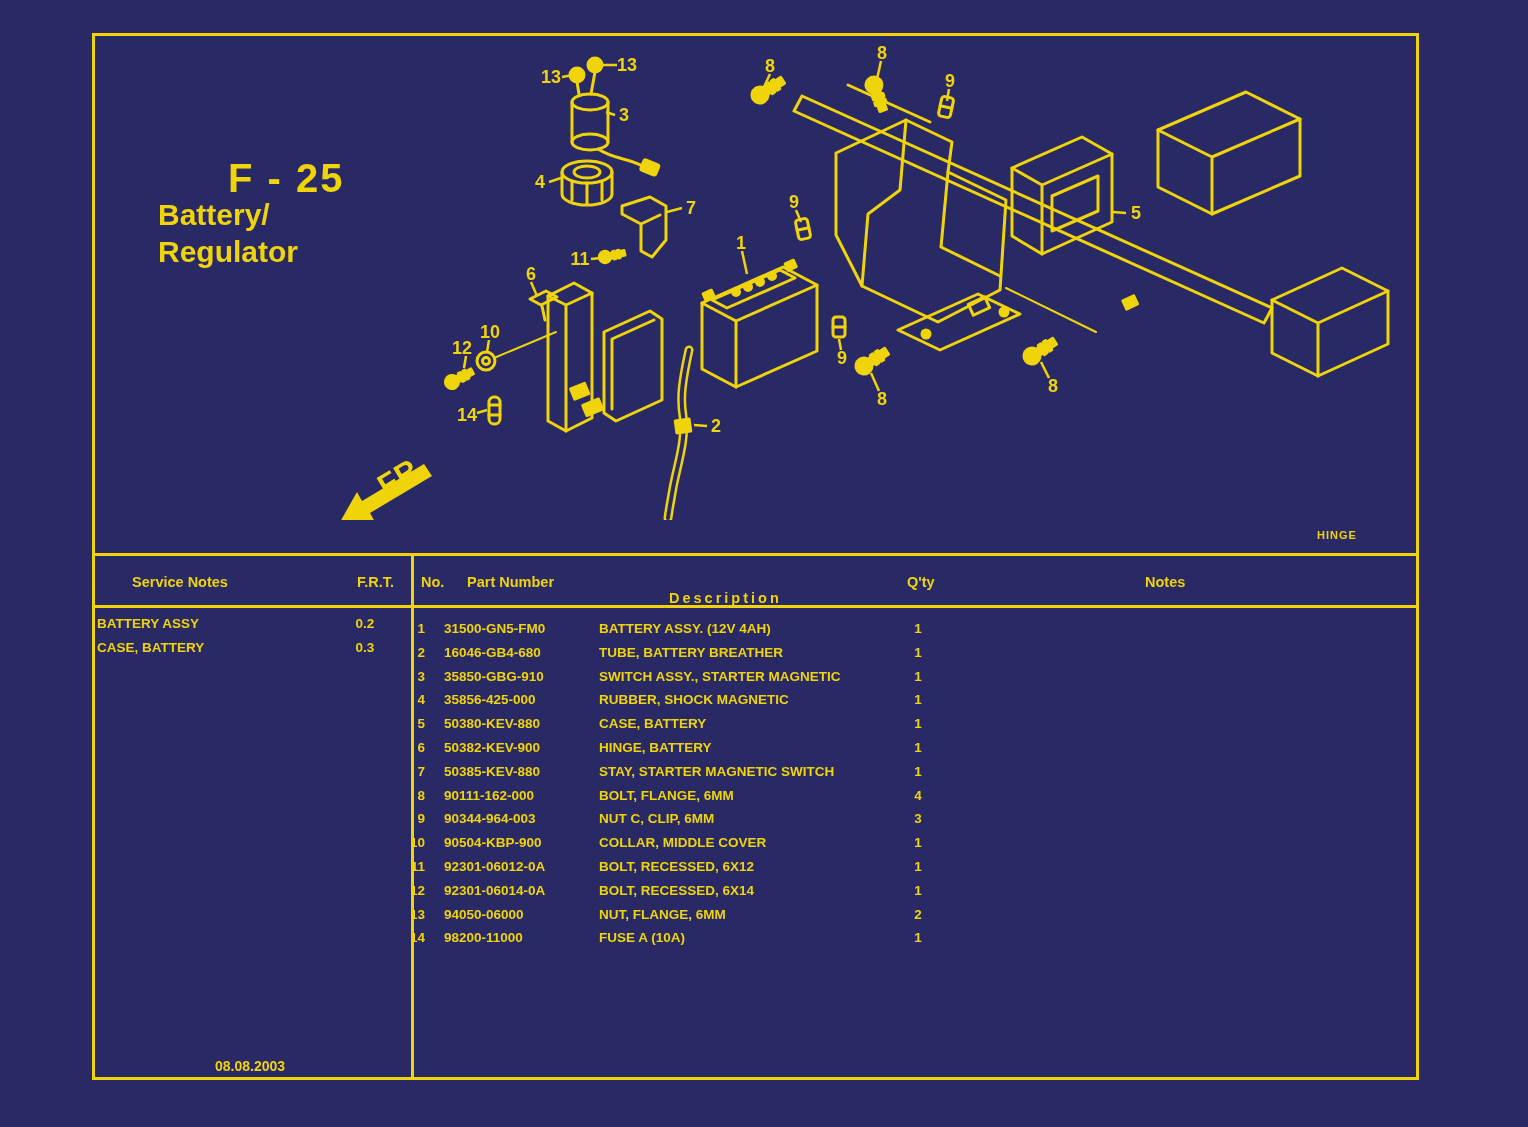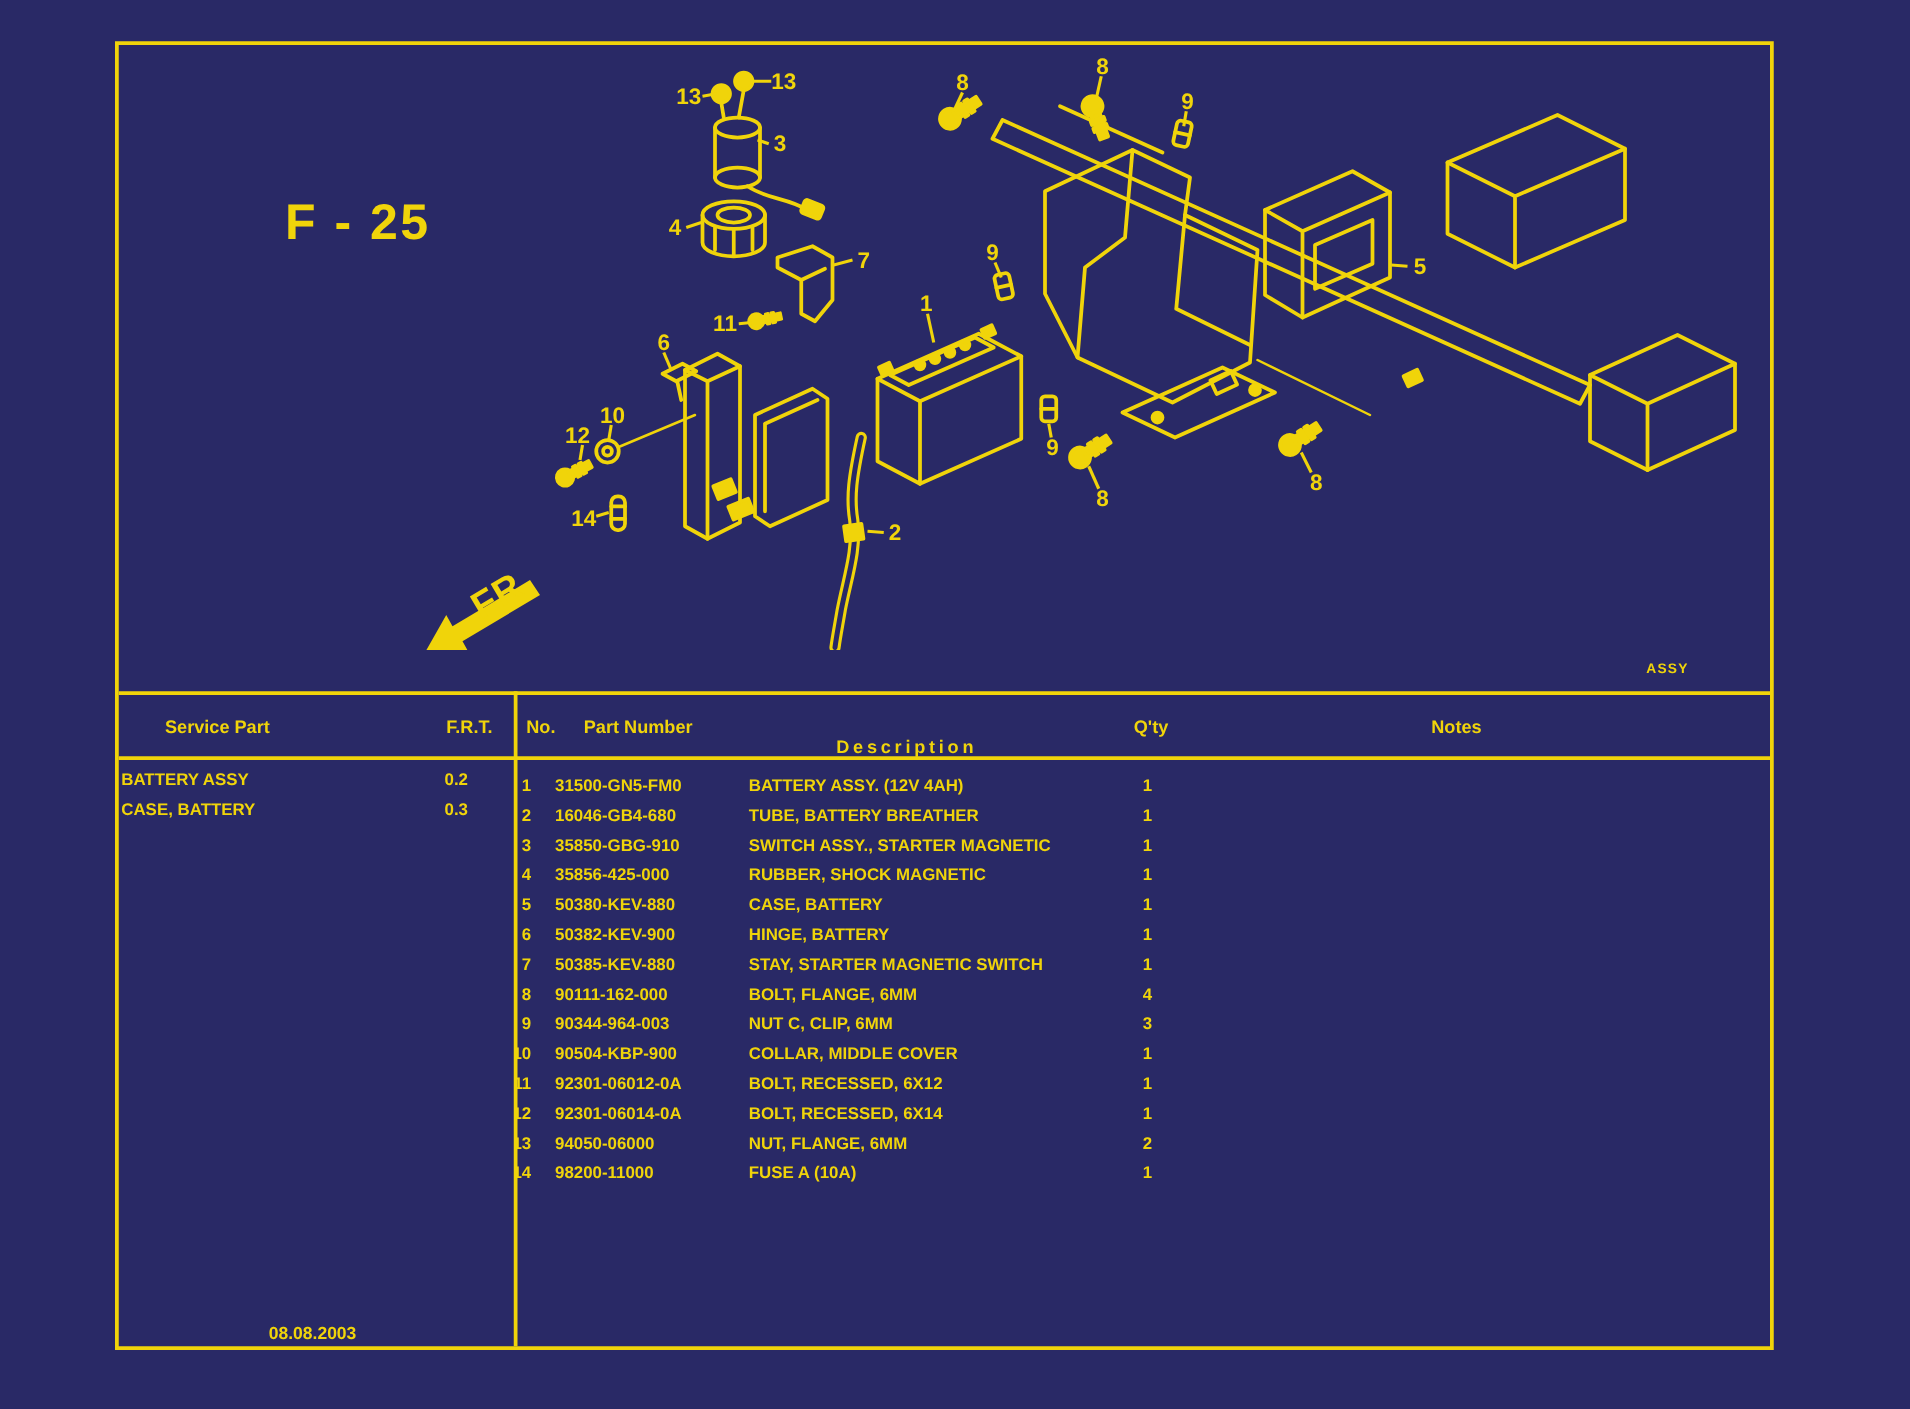"Battery/" div.abs { html: none -> <div> <div>Battery/</div> <div>Regulator</div> </div> }
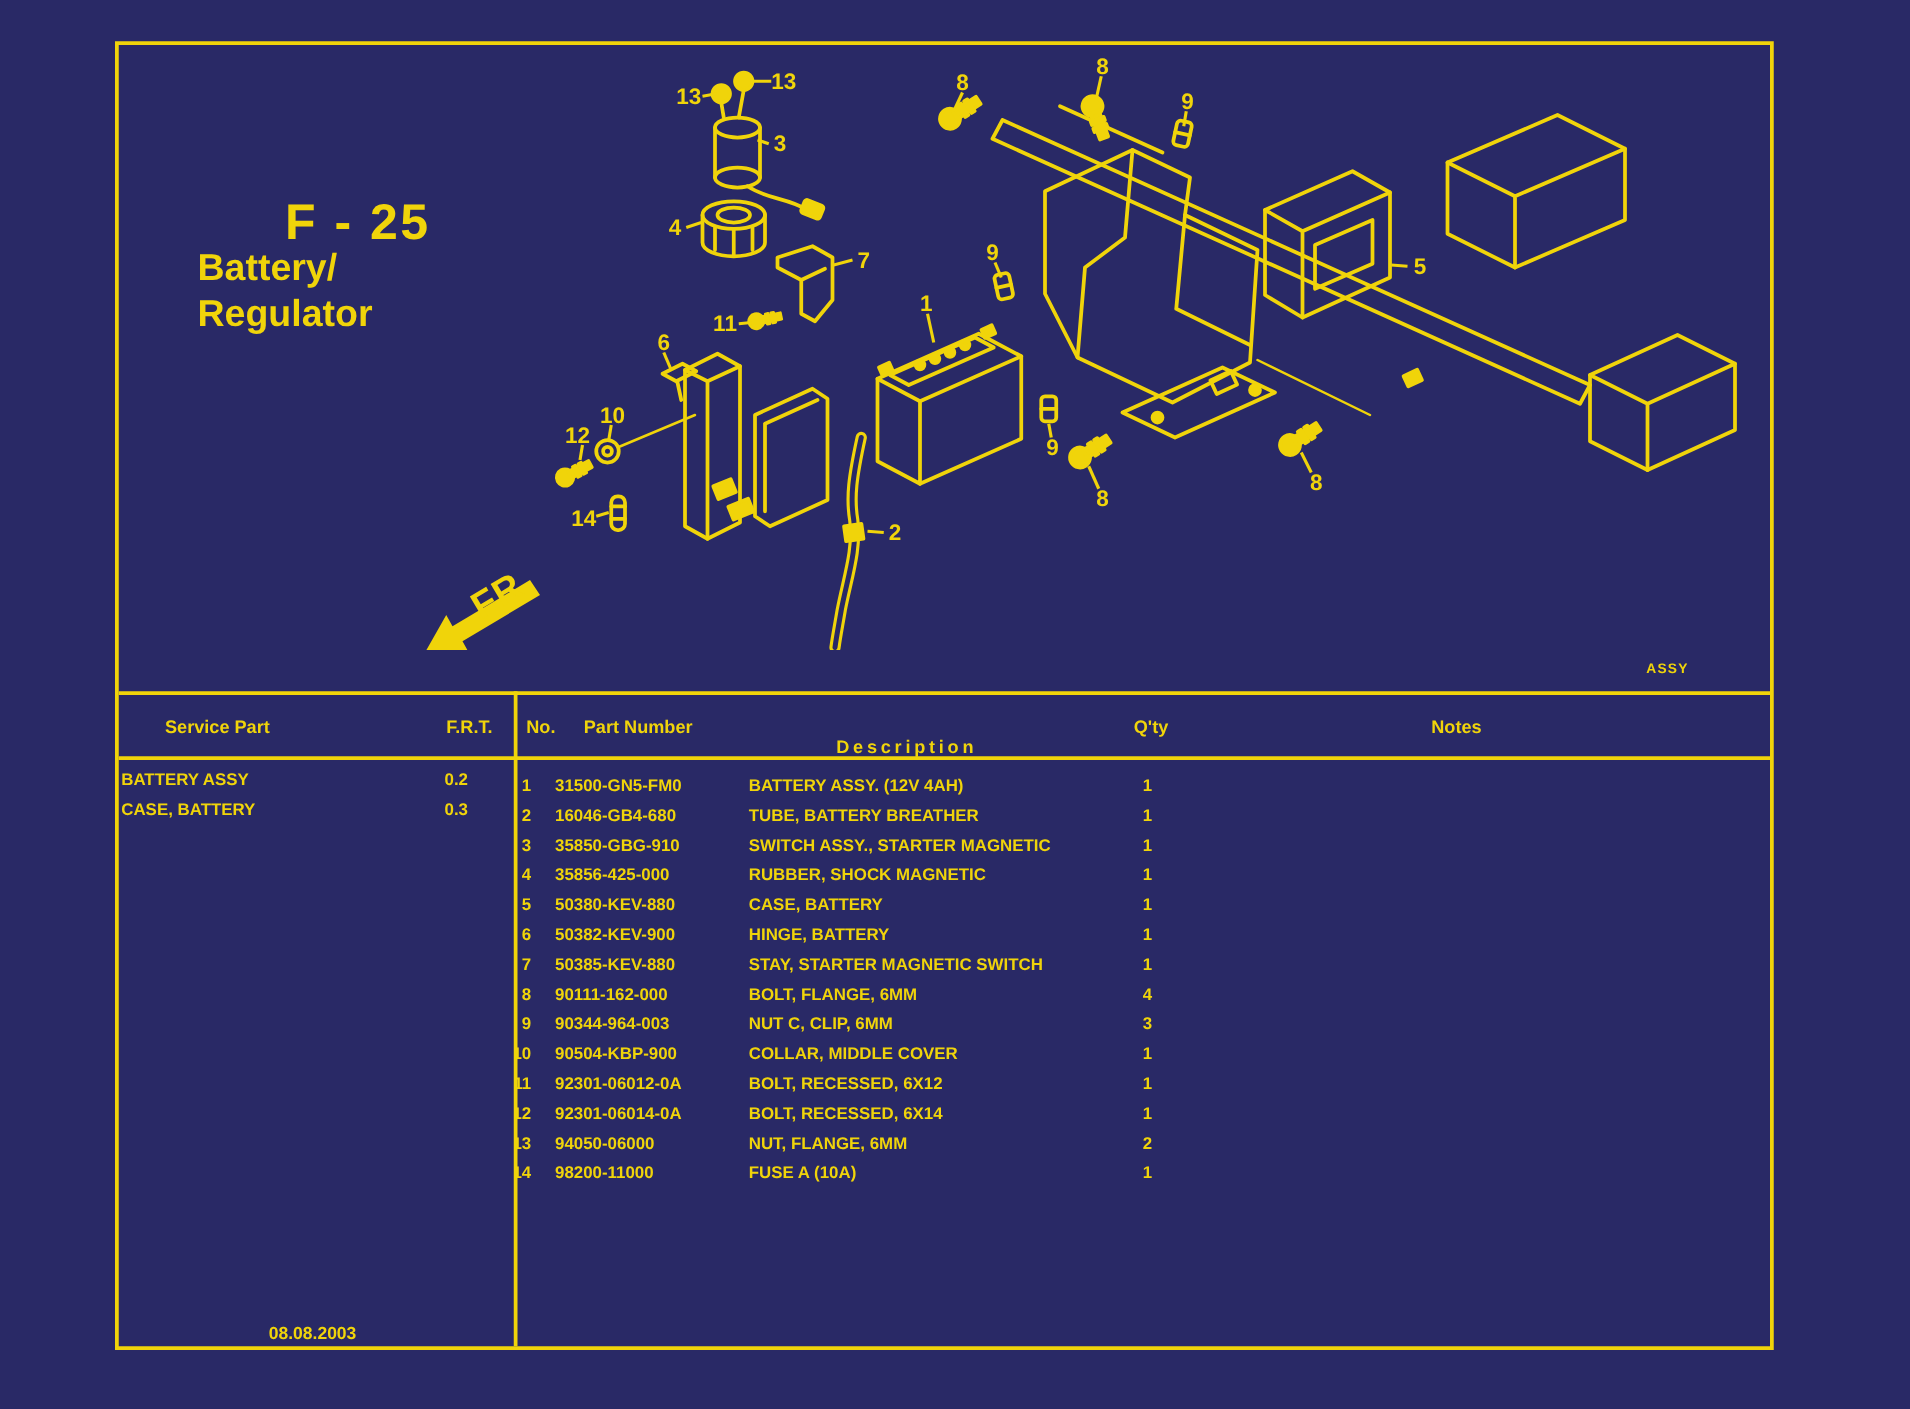"ASSY" div.abs { text: ASSY -> HINGE }
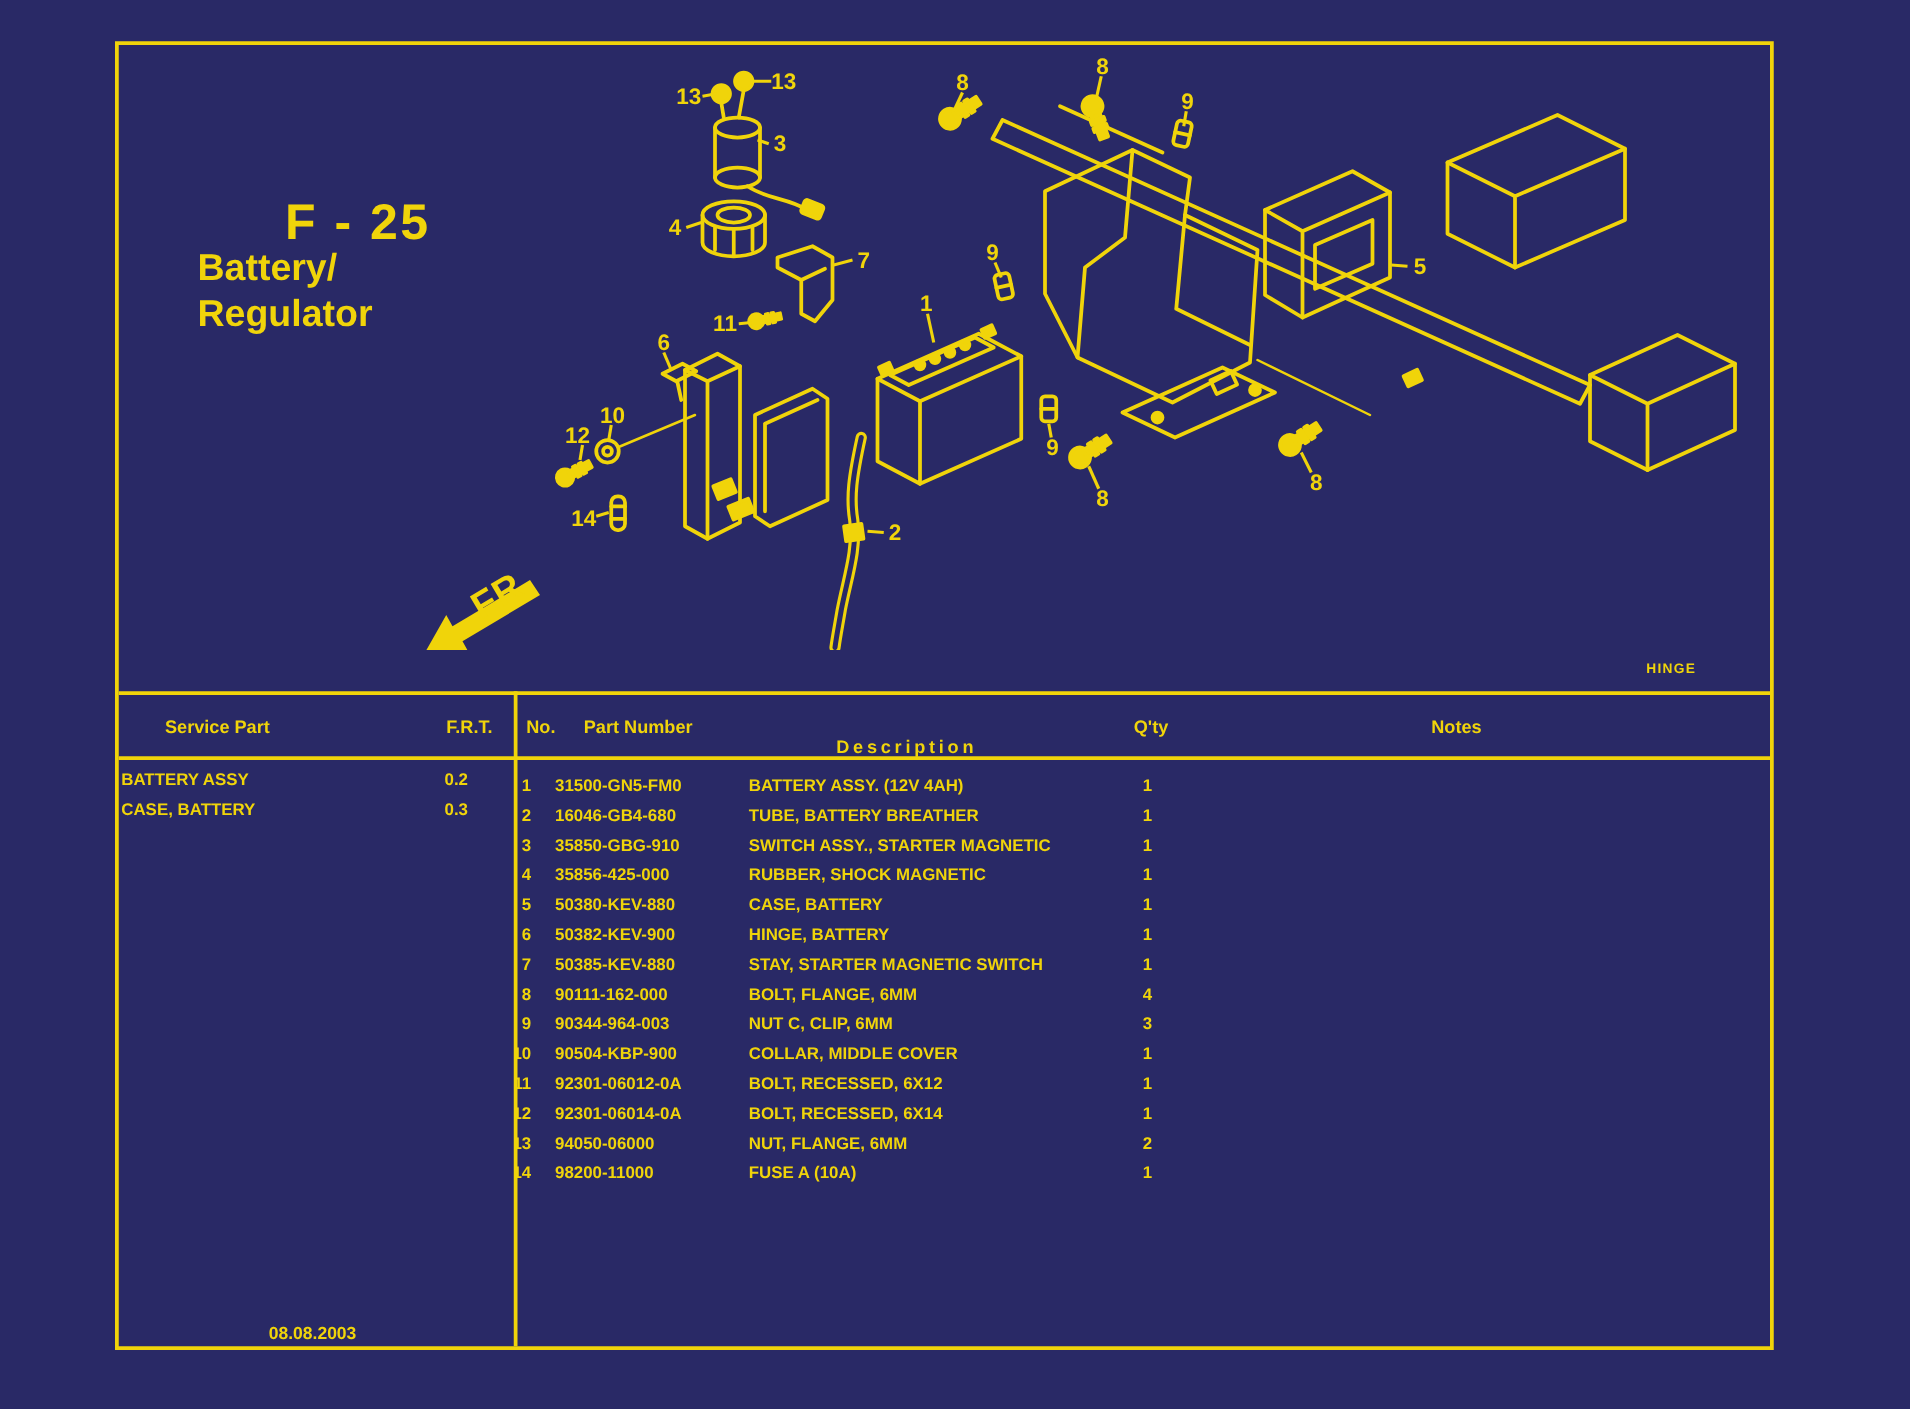"Service Part" div.abs { text: Part -> Notes }
